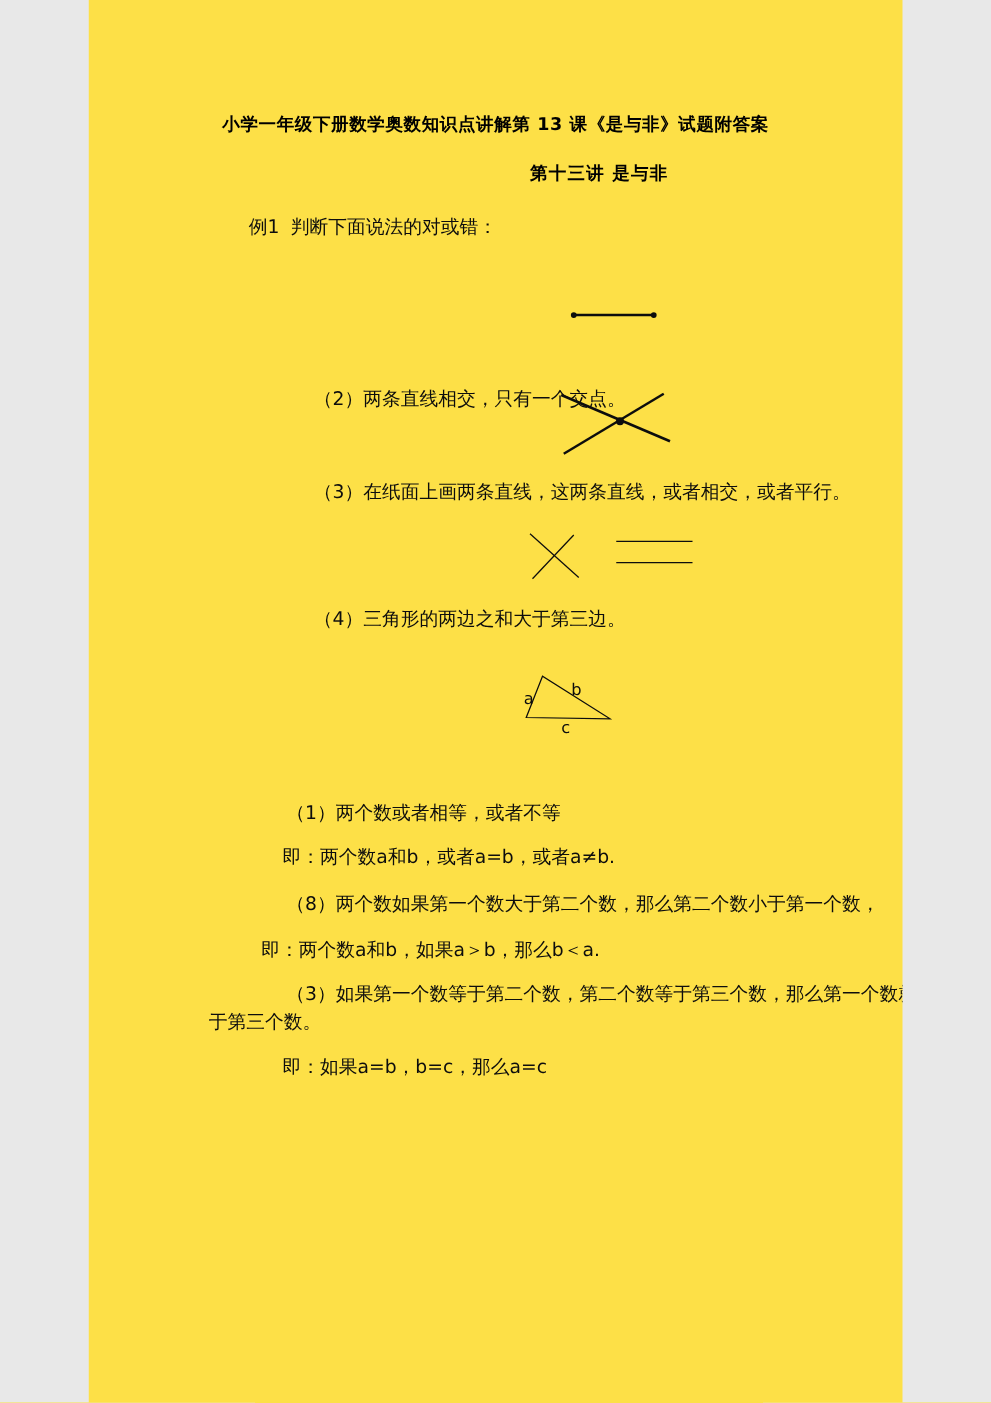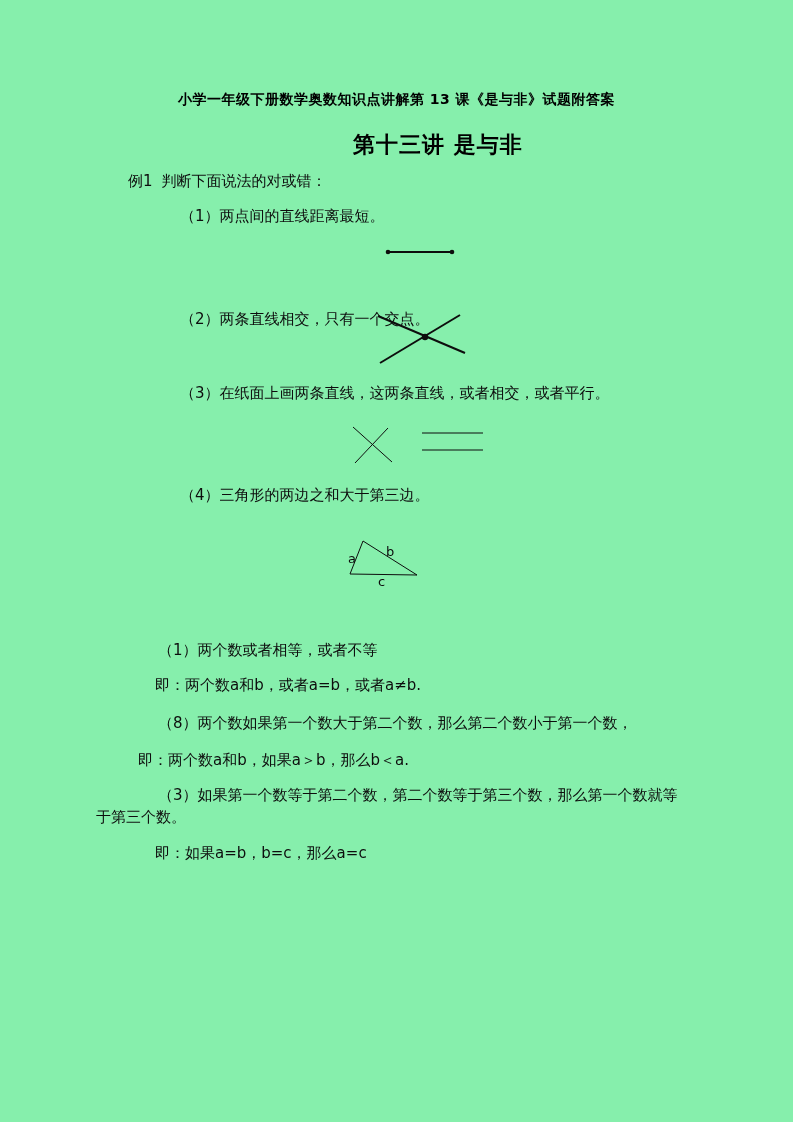"小学一年级下册数学奥数知识点讲解第 13 课《是与非》试题附答案" .page { background: #86efac -> #fde047; width: 793px -> 651px }
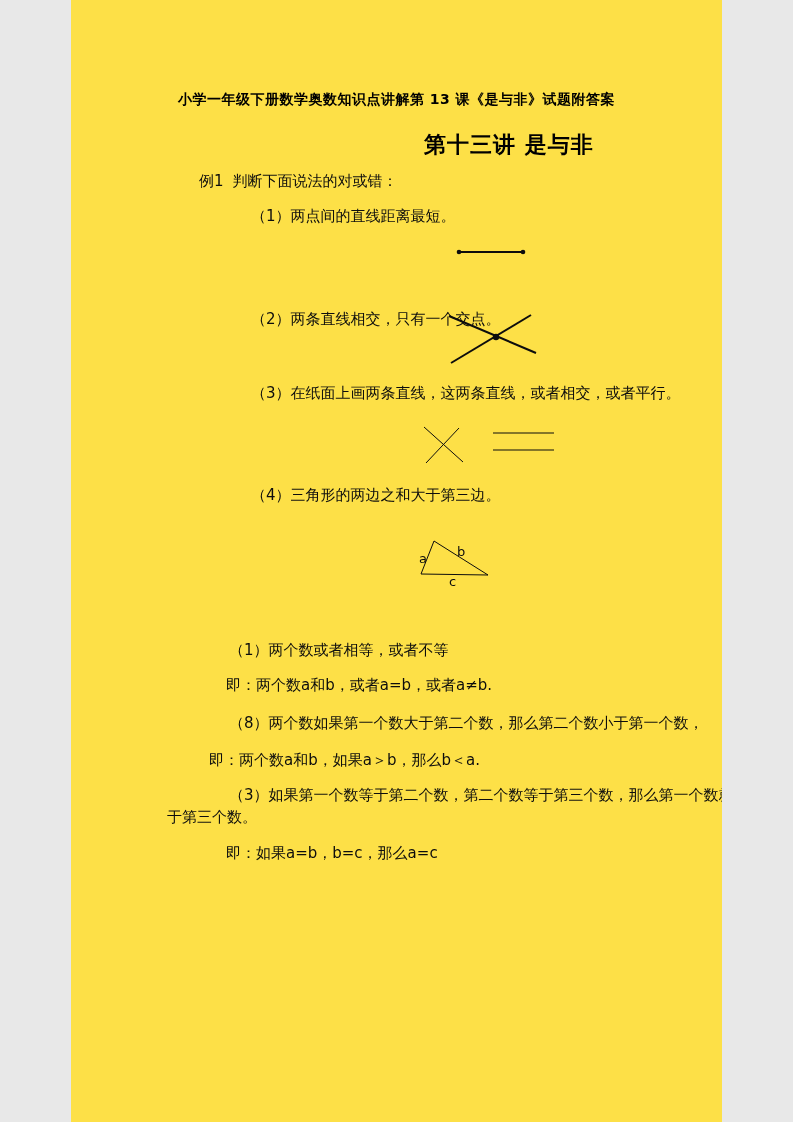"第十三讲 是与非" .doc-heading { font-size: 22px -> 14px }
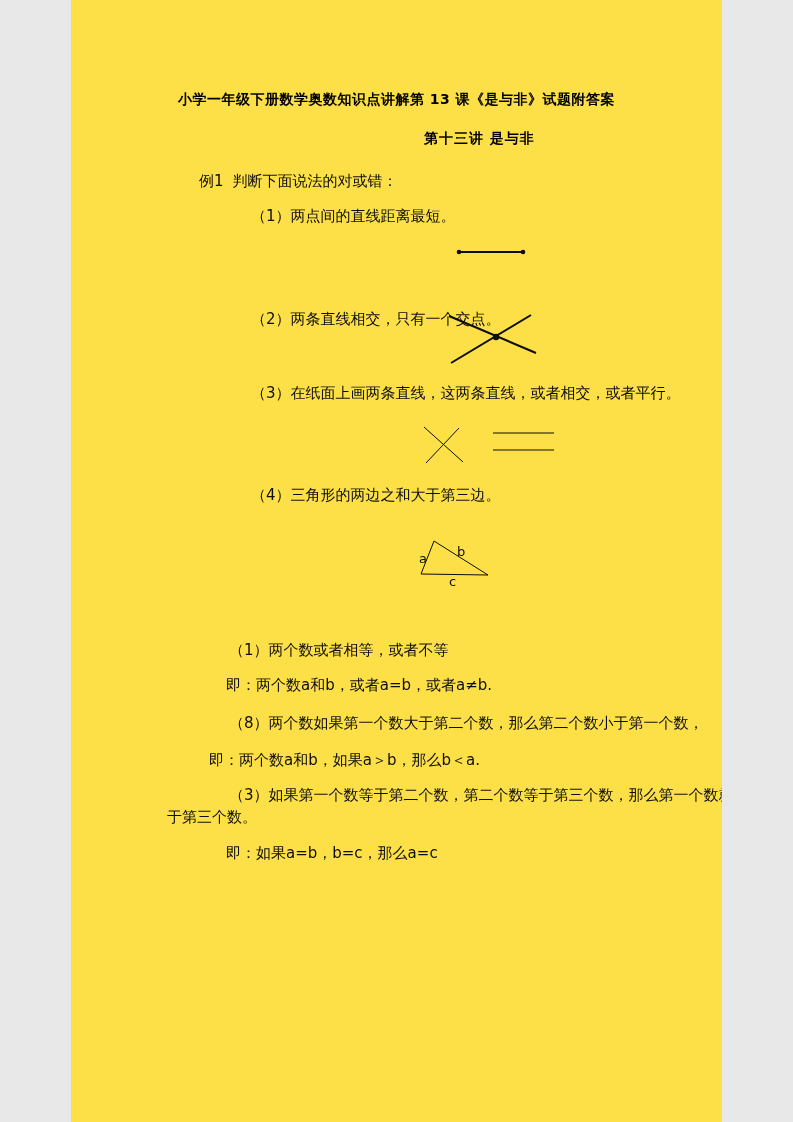"（1）两点间的直线距离最短。" div.line { html: <div>（1）两点间的直线距离最短。</div> -> none }
